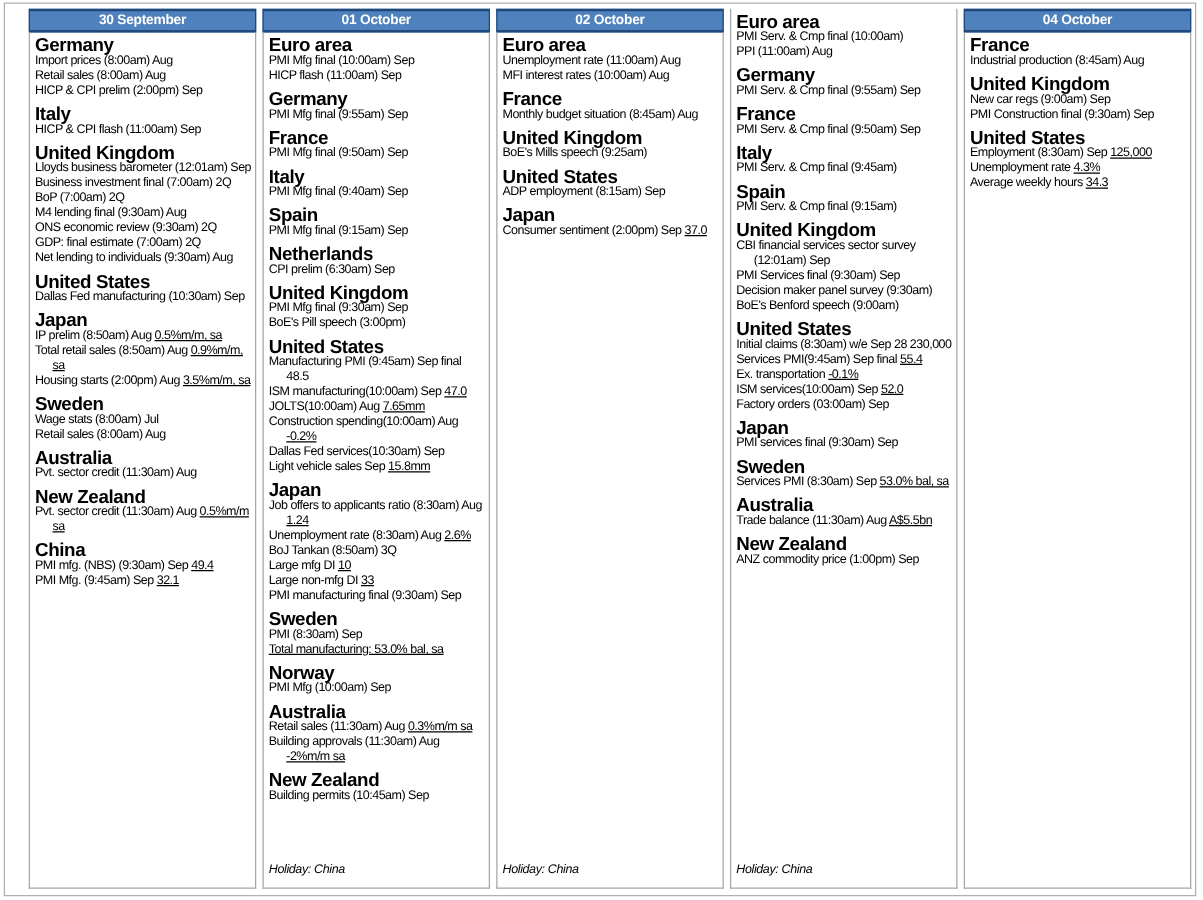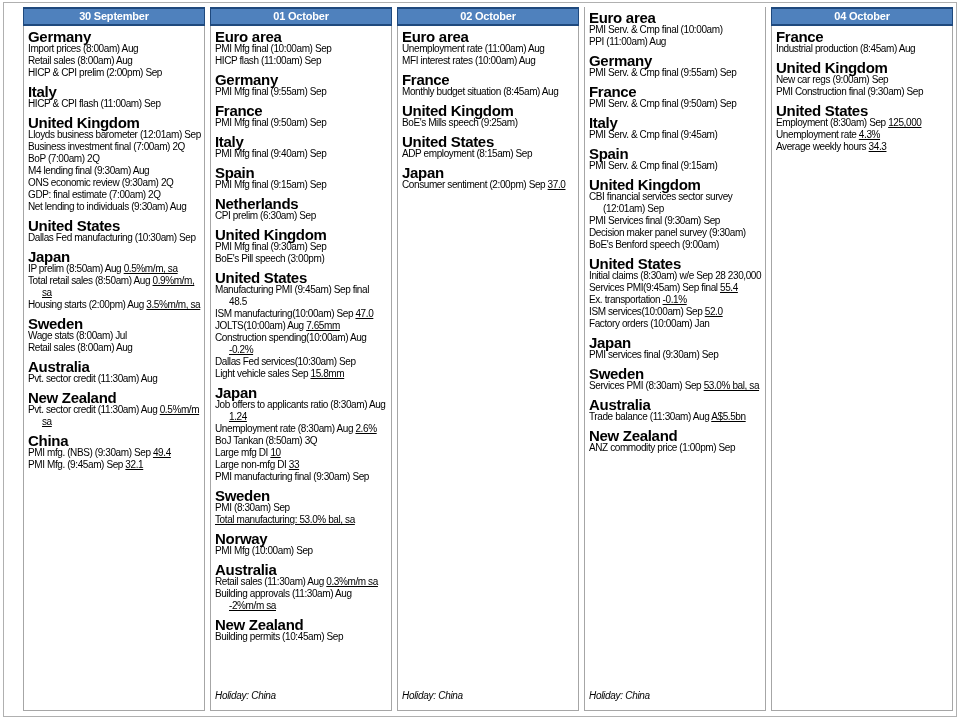"Factory orders (10:00am) Jan" div.event { text: 10:00am) Jan -> 03:00am) Sep }
